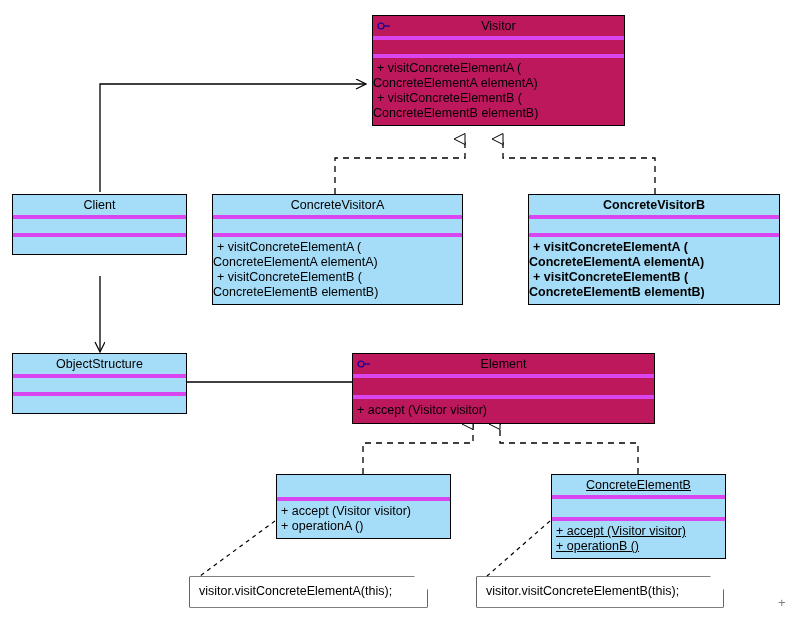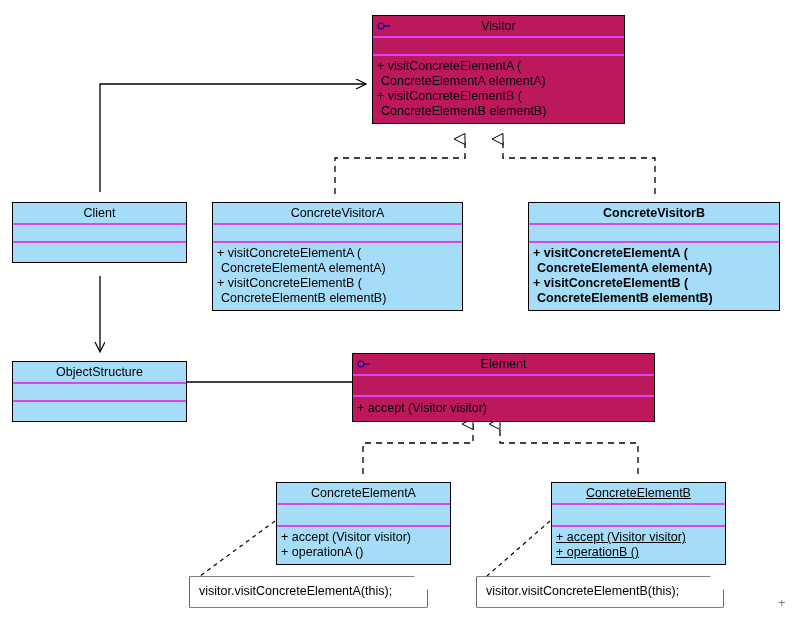"+ visitConcreteElementA (" .compartment + .compartment { border-top: 2px solid #d946ef -> 4px solid #d946ef }
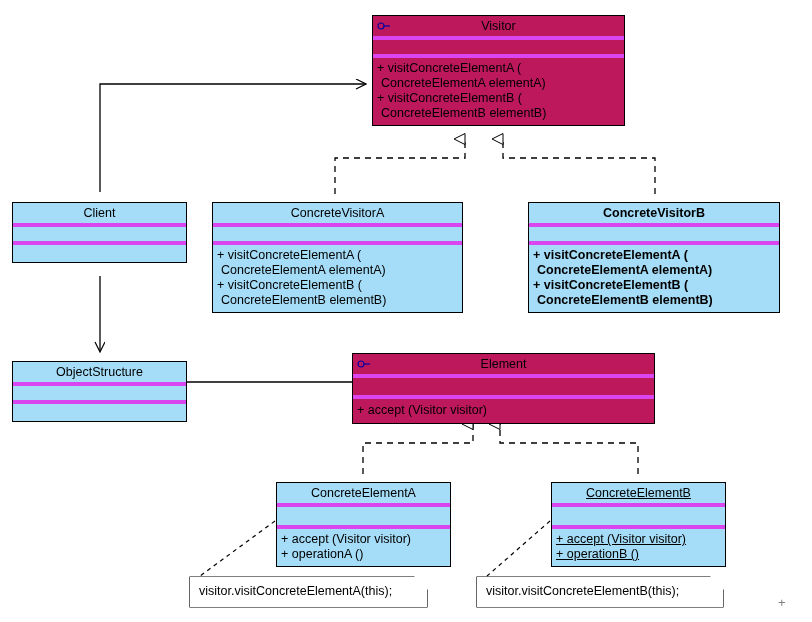"ConcreteElementA elementA)" .op-cont { padding-left: 8px -> 0 }
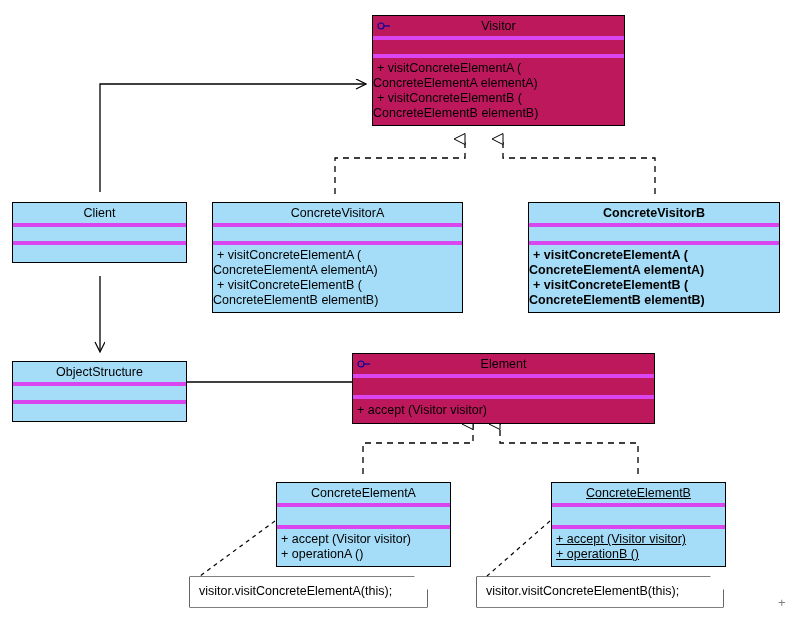"Client" .uml-box.concrete { margin-top: 8px -> none }
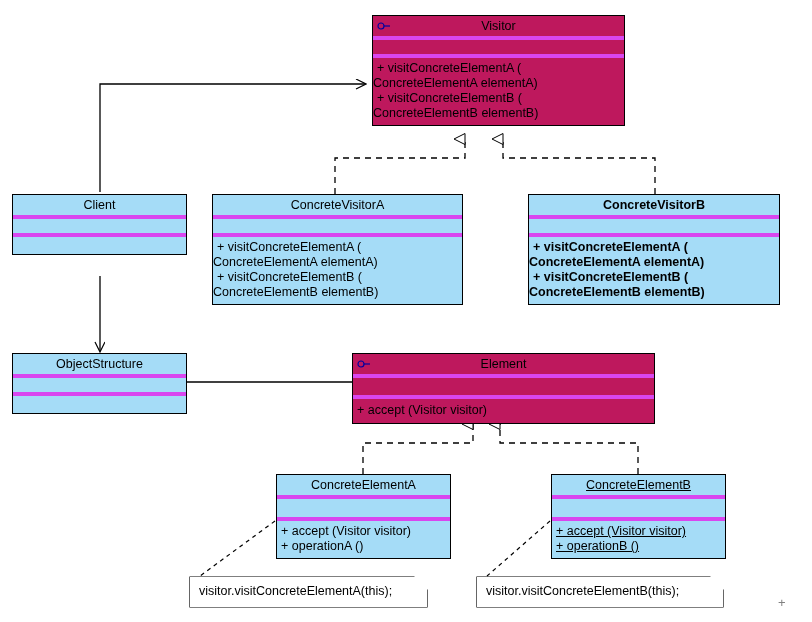"ConcreteElementA" div.compartment { html: <div> <span>ConcreteElementA</span> </div> -> none }
